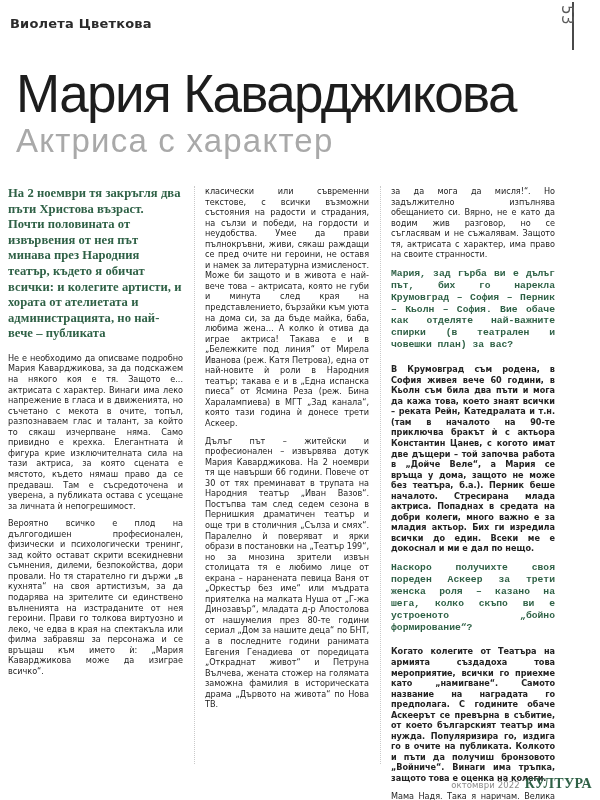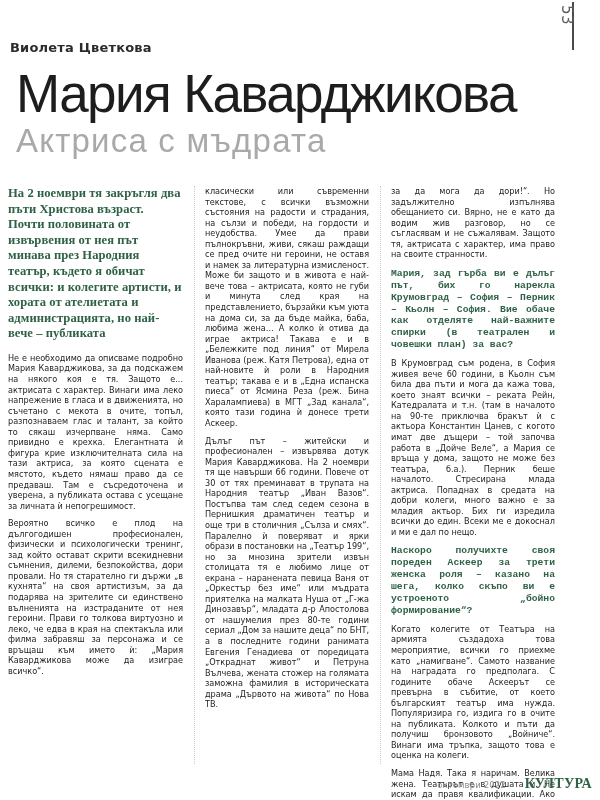"Виолета Цветкова" .byline { top: 40px -> 16px }
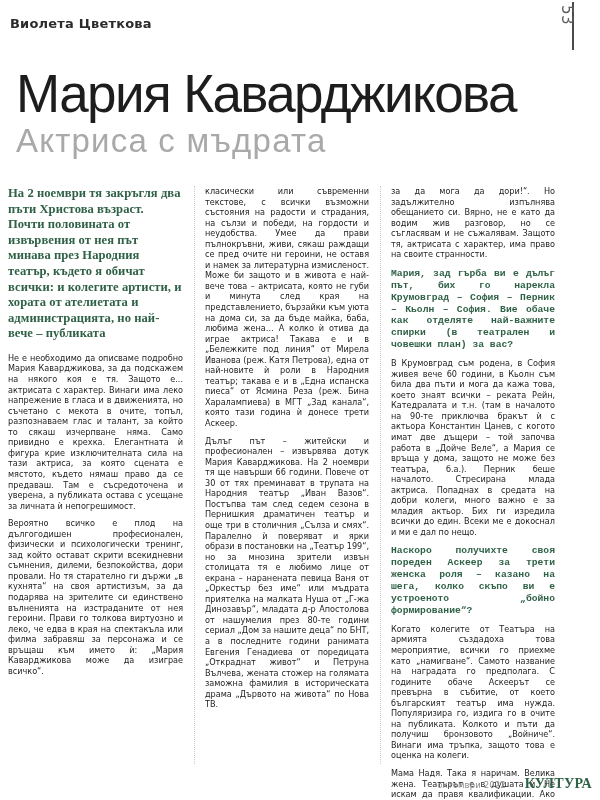"Актриса с мъдрата" div.subhead { text: мъдрата -> характер }
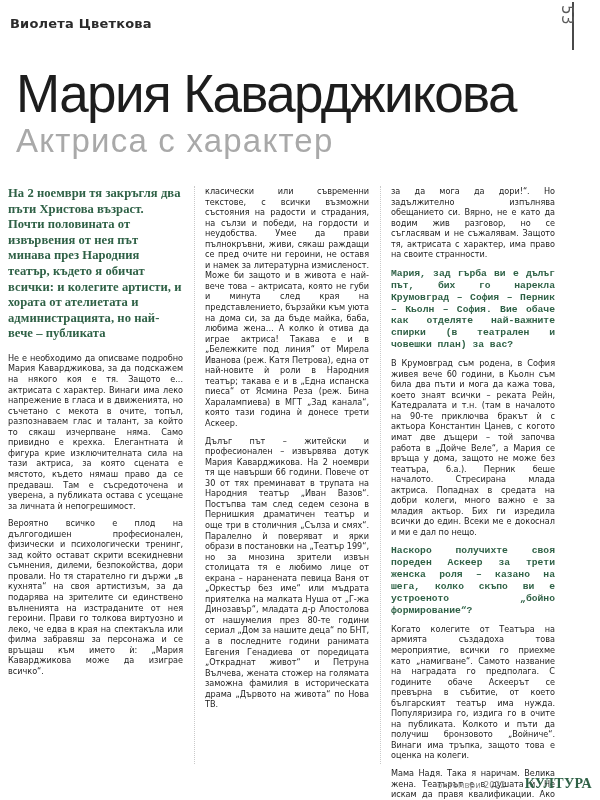"за да мога да дори!“." p.body { text: дори -> мисля }
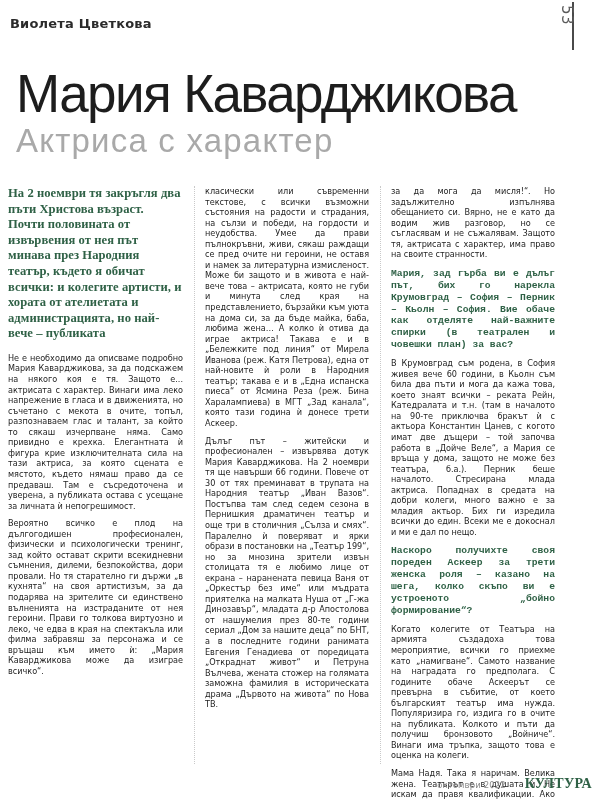"В Крумовград съм родена, в" p.question + p.body { font-weight: none -> bold; margin-top: 7px -> 13px }
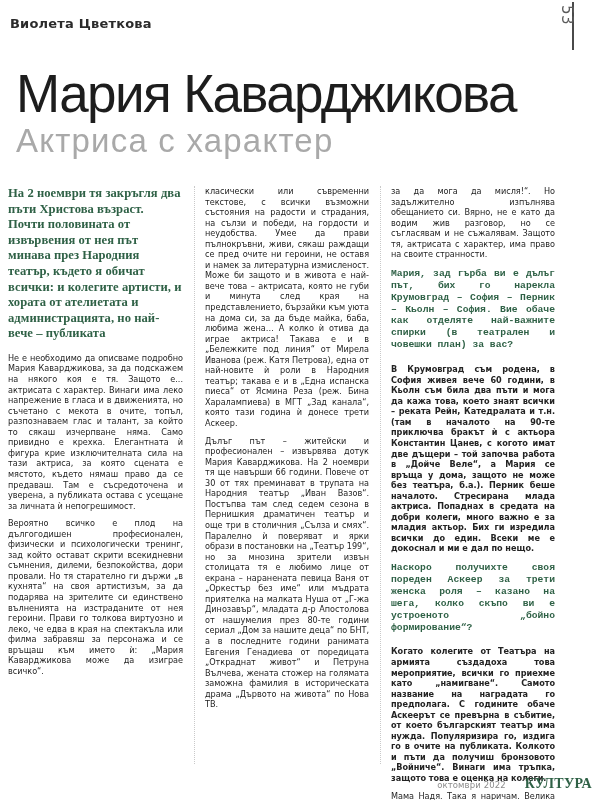"октомври 2022" .footer { gap: 19px -> 5px }
